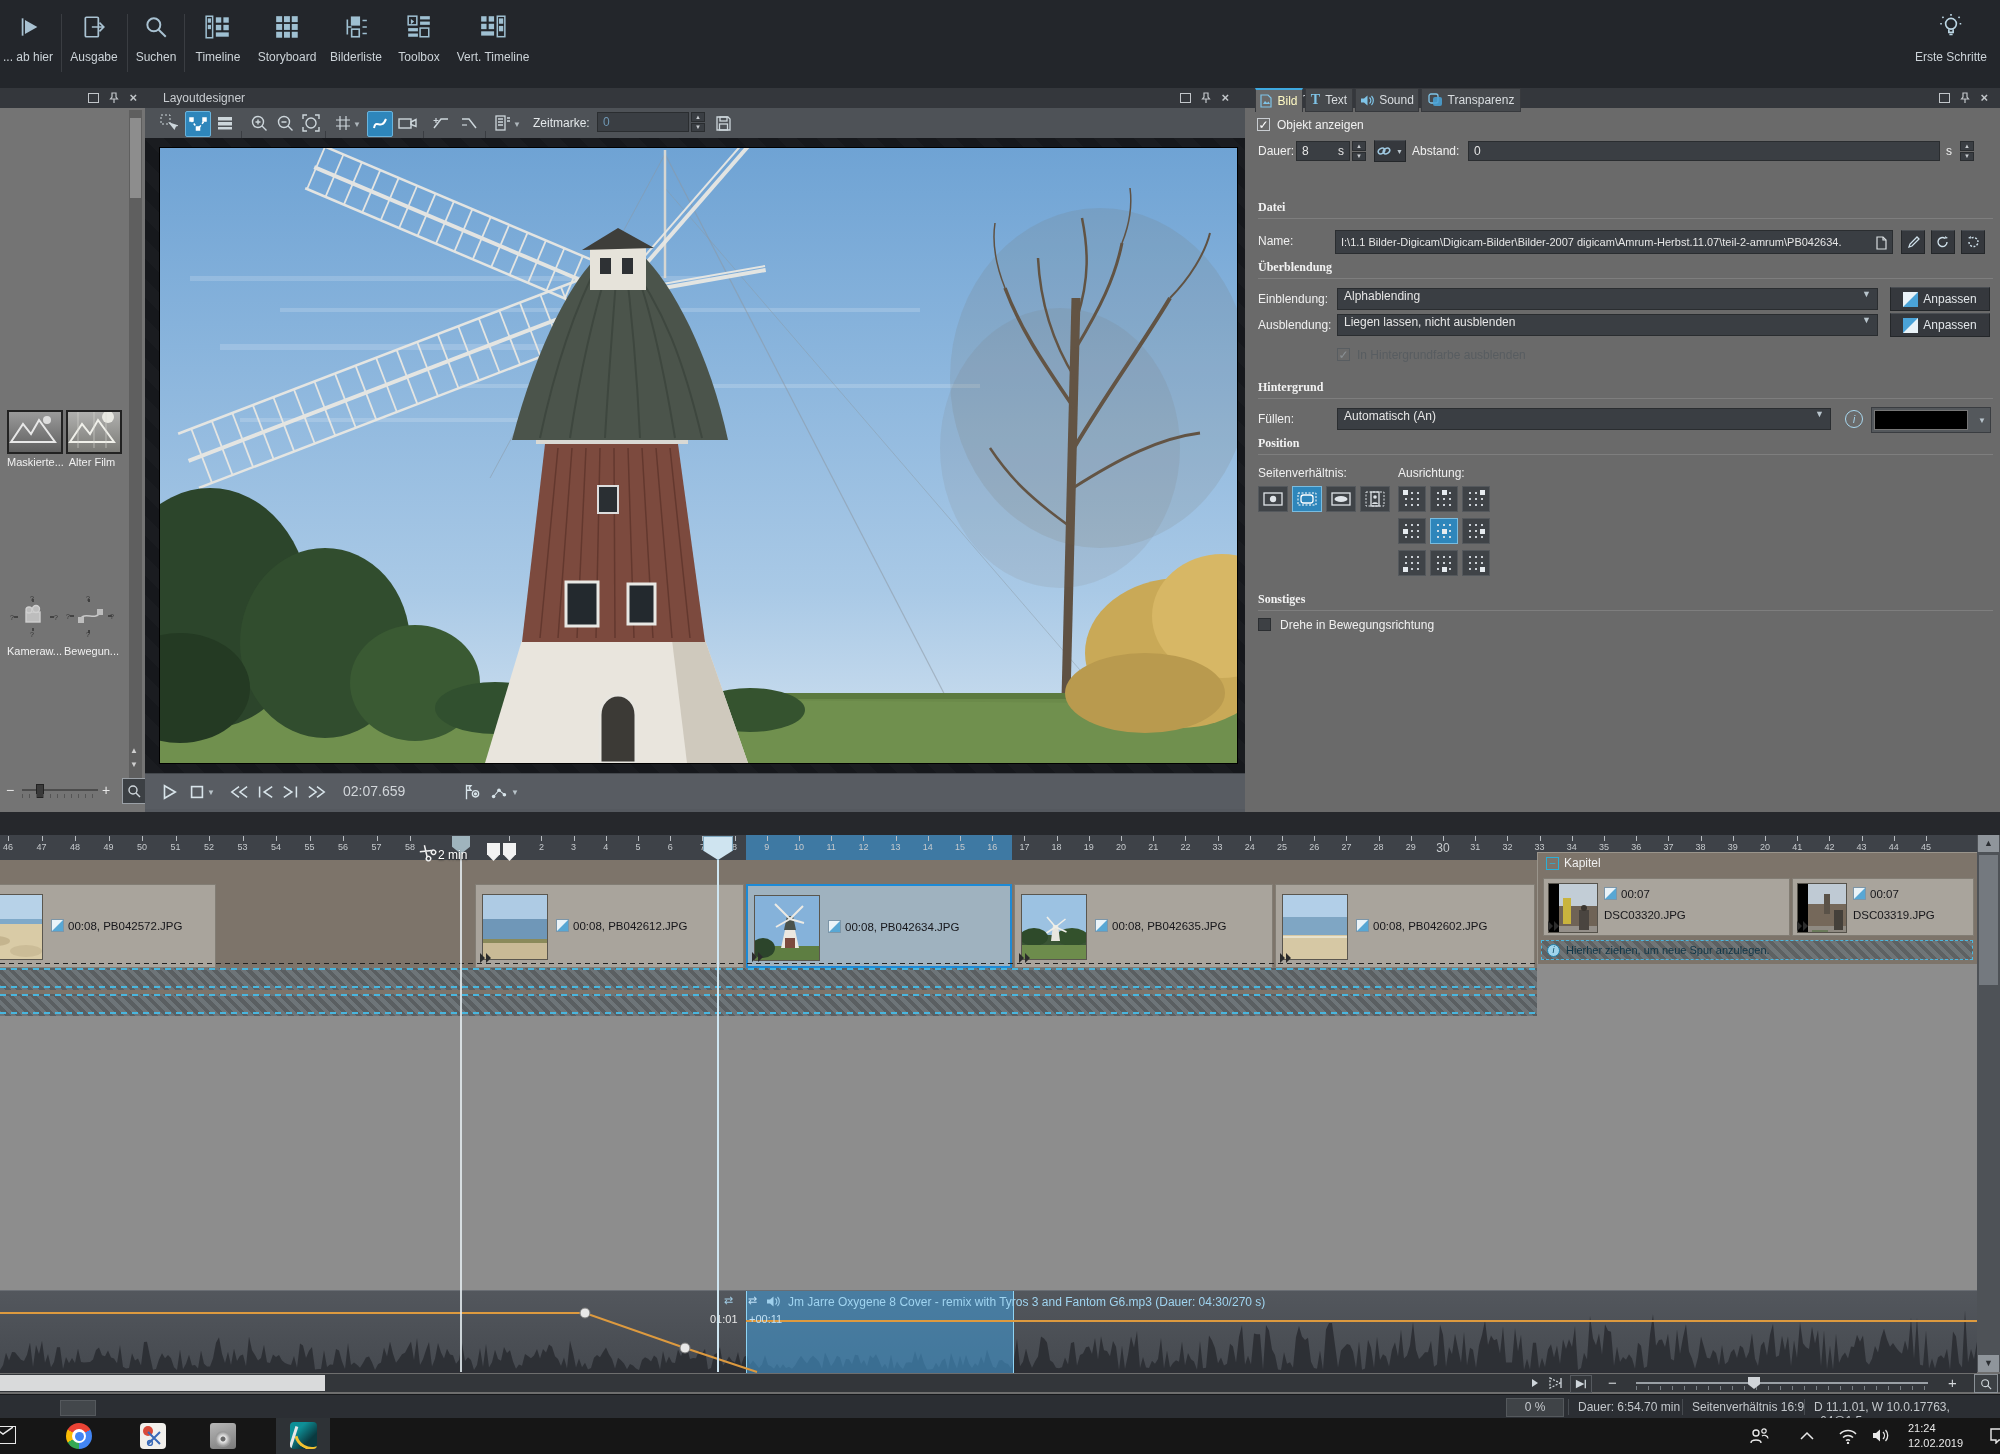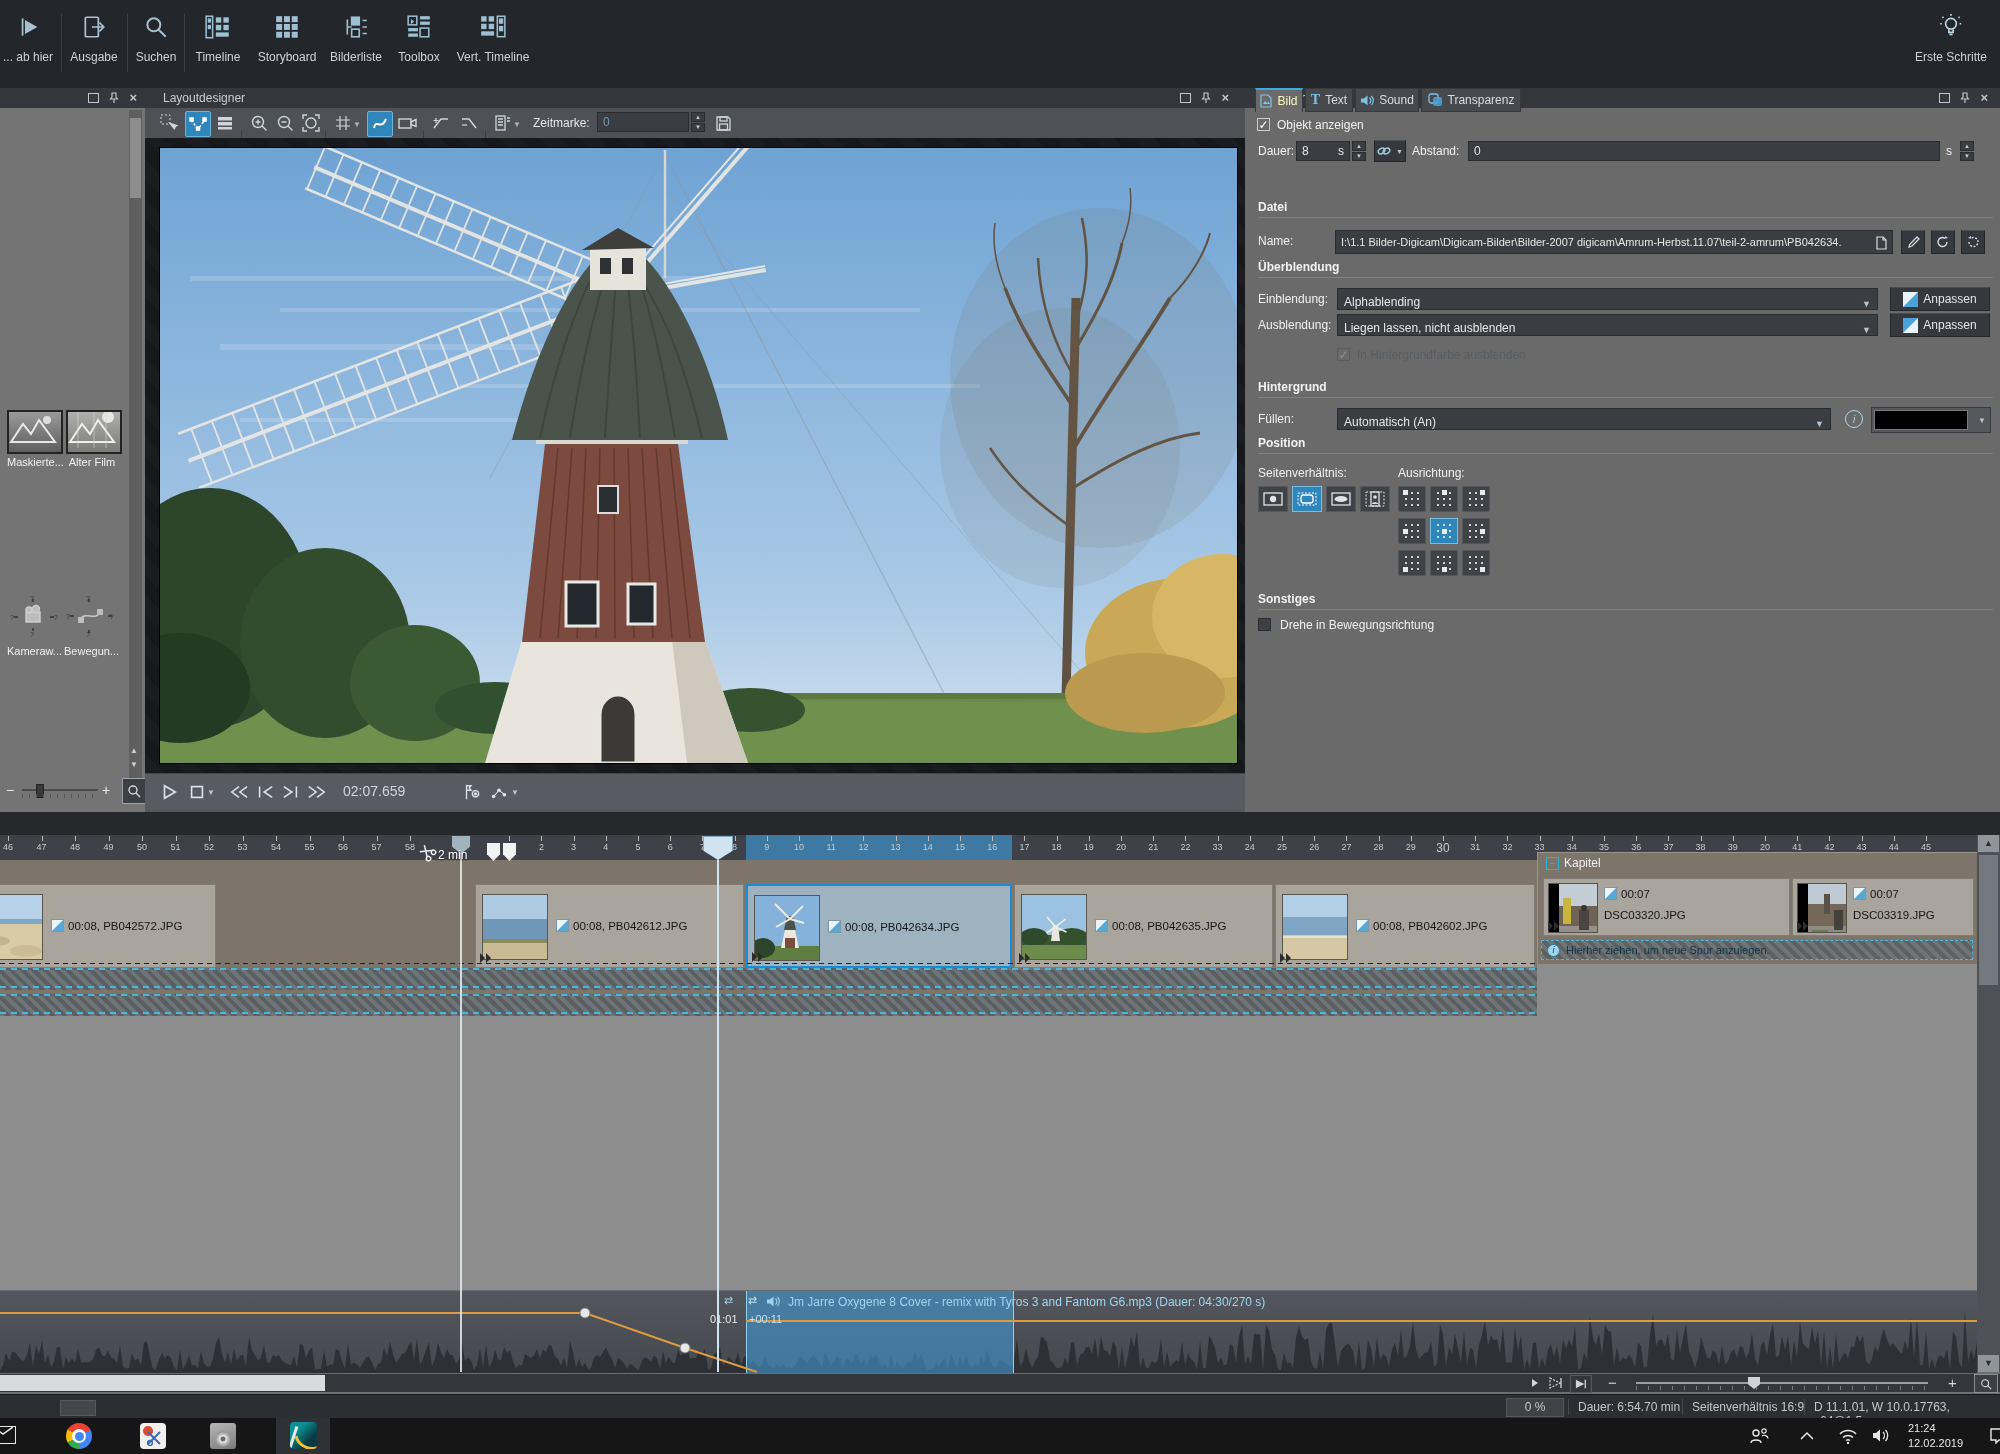"Datei" .hdr { font-family: none -> Liberation Serif, serif }
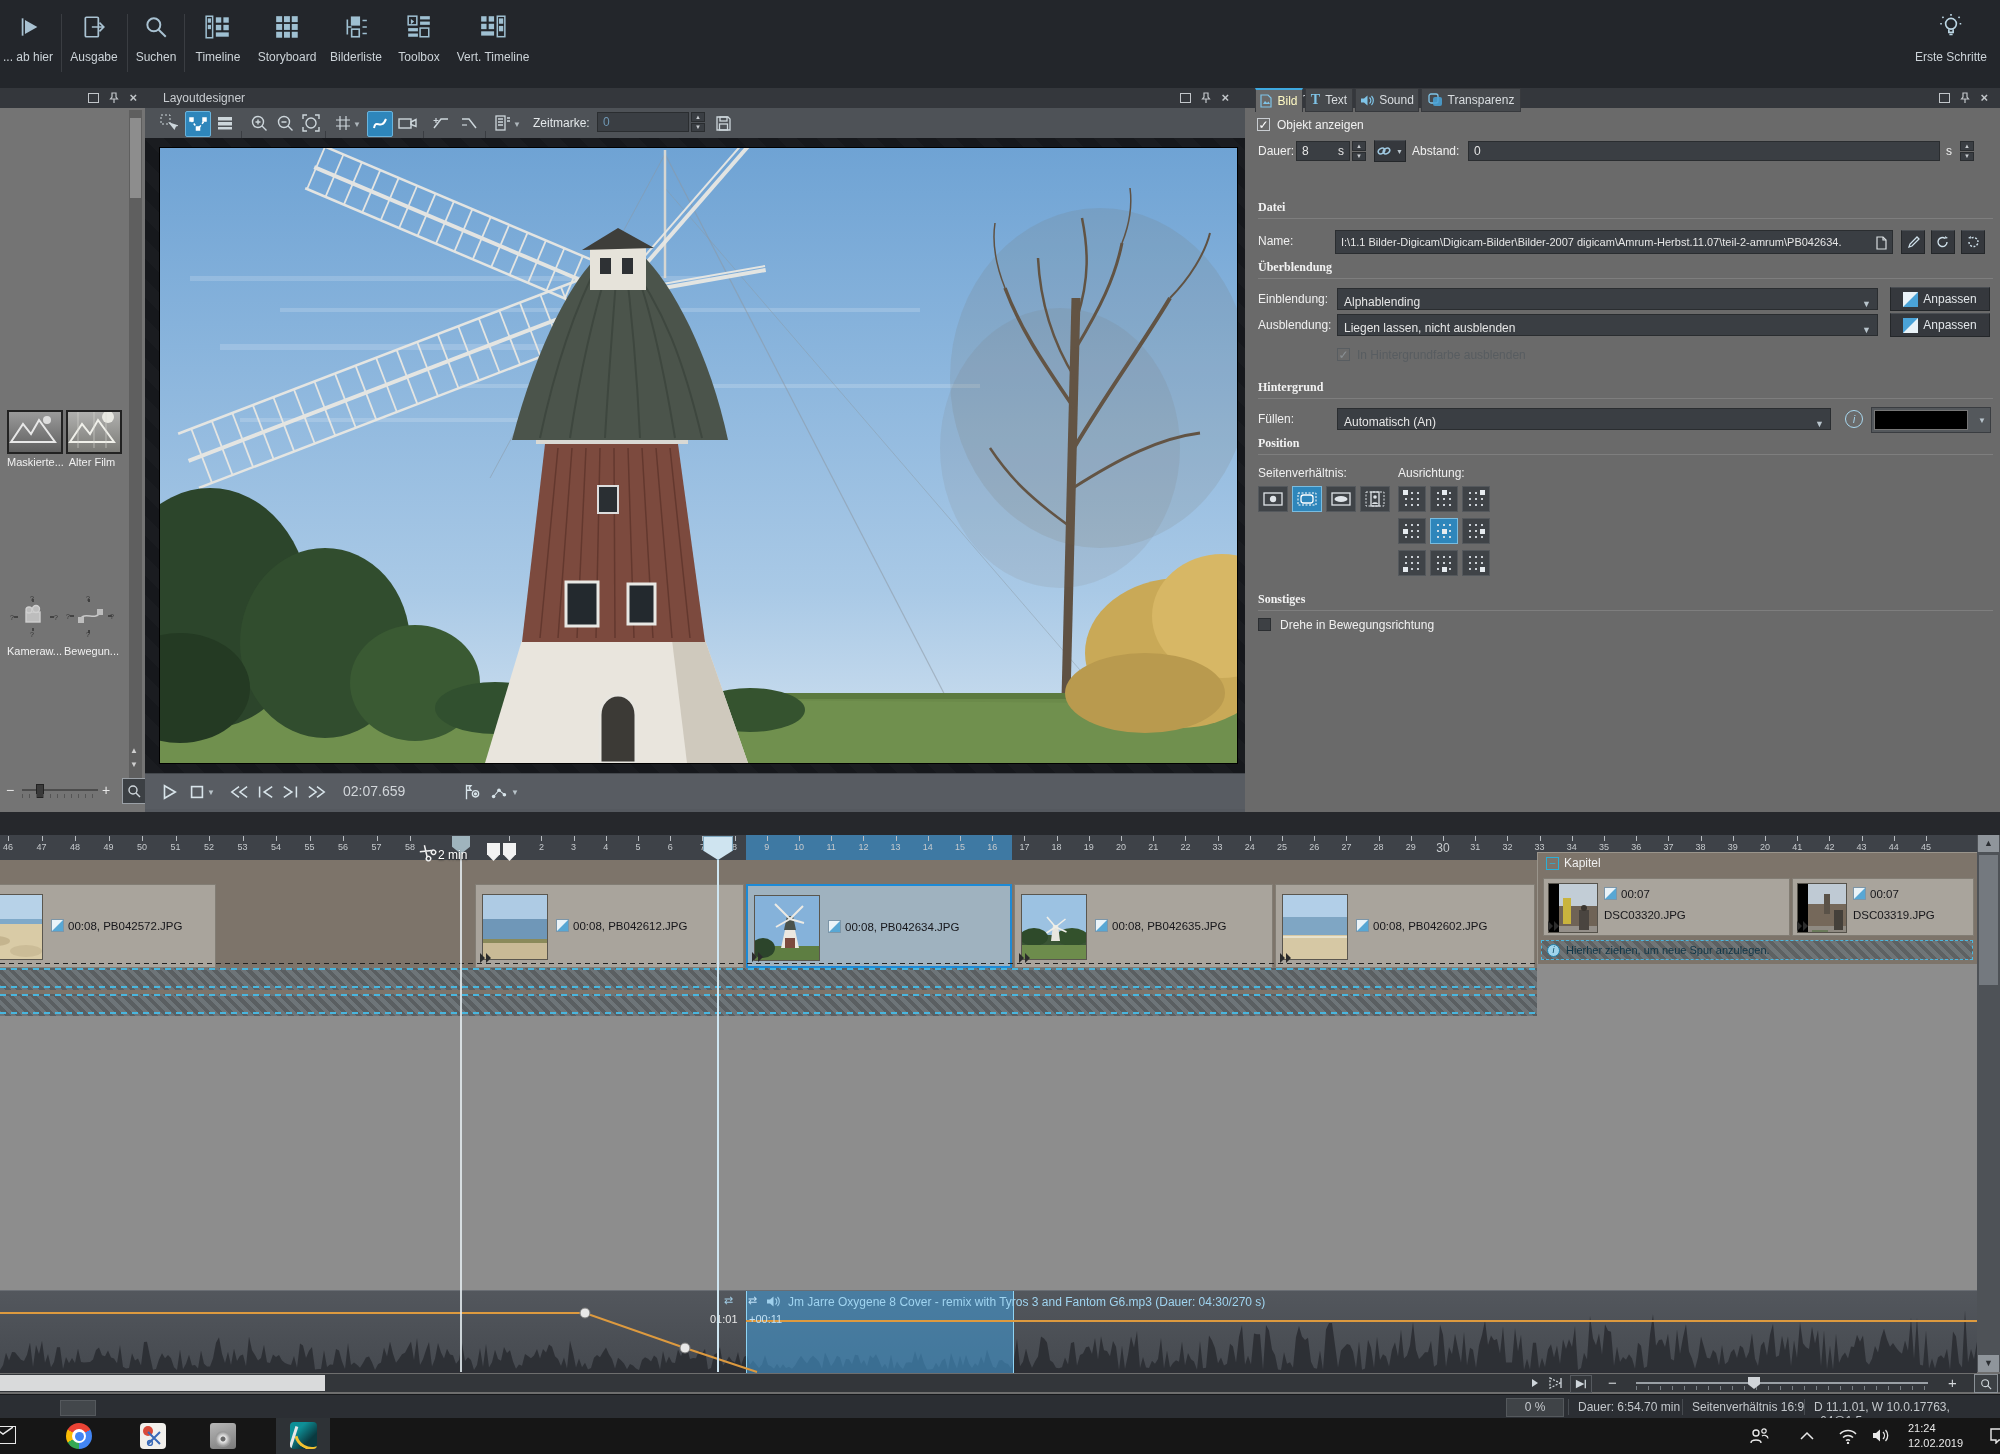"Alphablending" .dd { align-items: flex-end -> flex-start }
